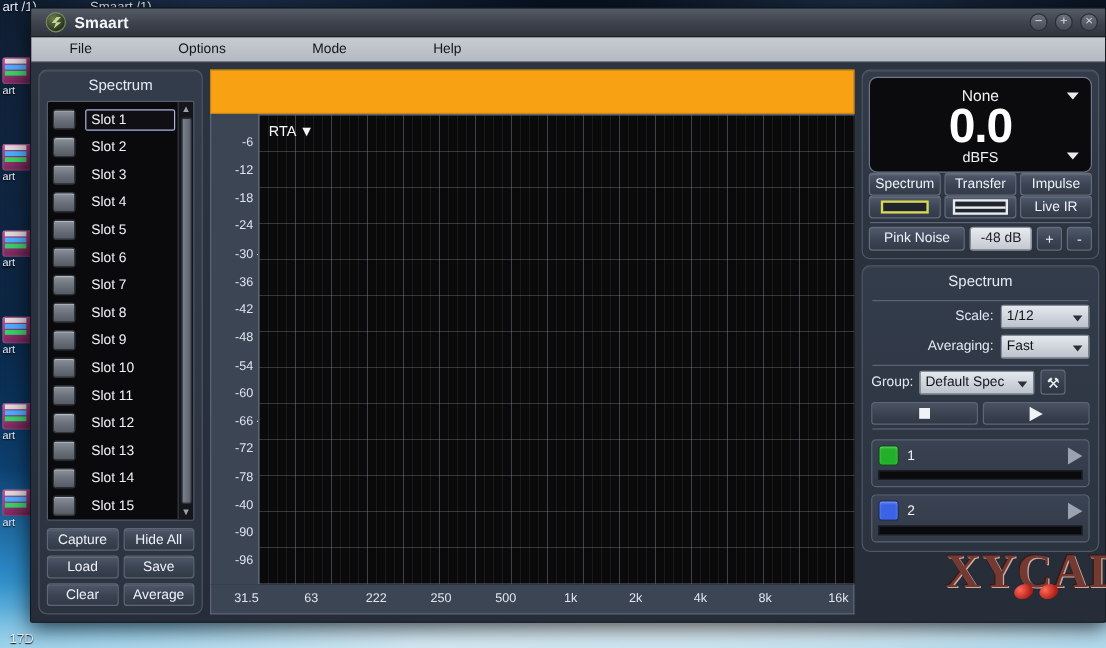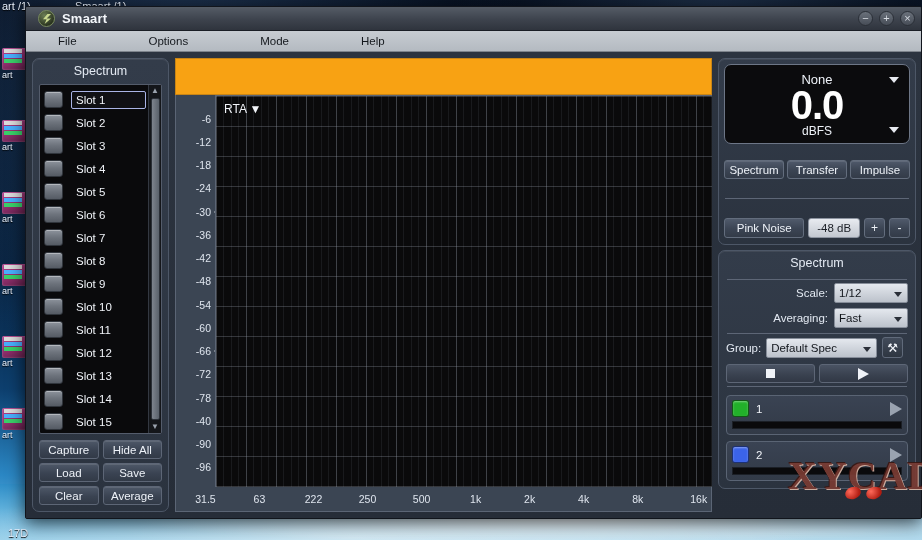"None" #meter-panel { gap: 16px -> 0 }
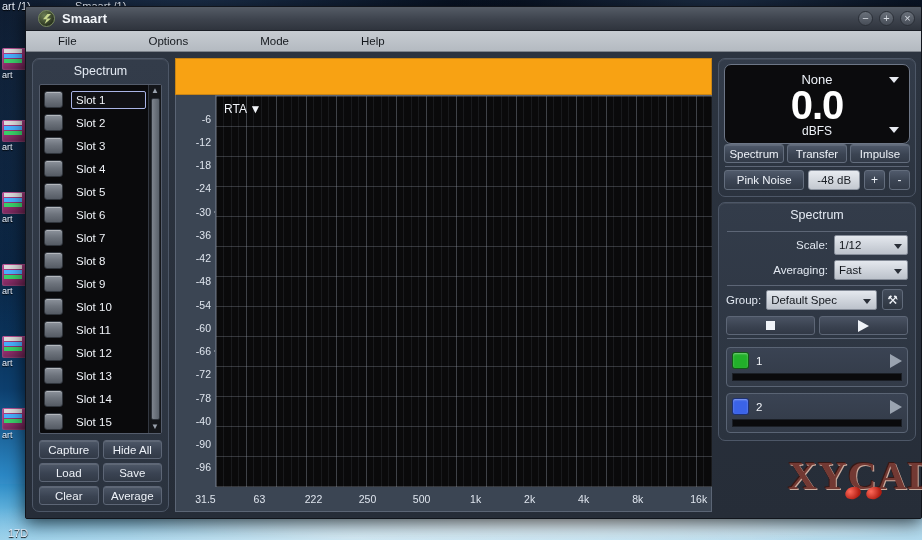"Live IR" div.btn-row { html: none -> <div> <div> <div></div> </div> <div> <div></div> </div> <div>Live IR</div> </div> }
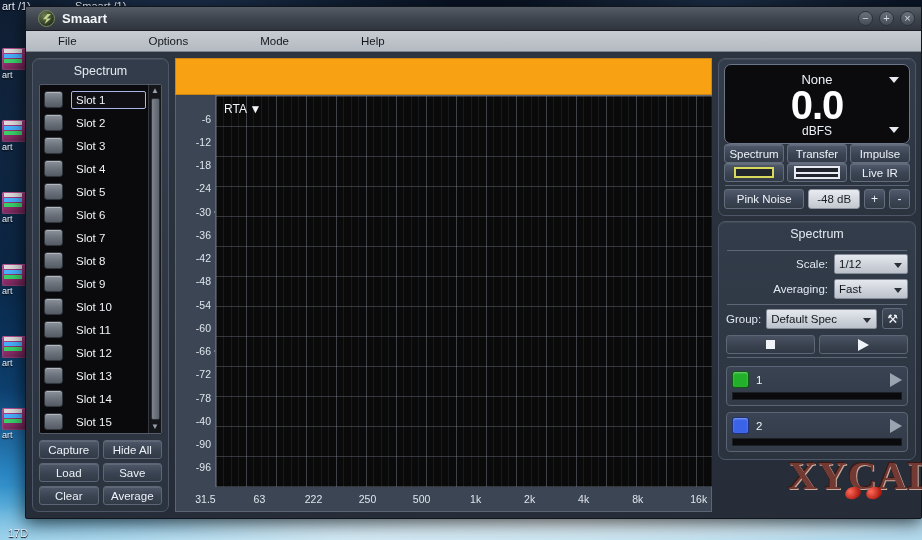"Default Spec" #group-dd { width: 111px -> 96px }
